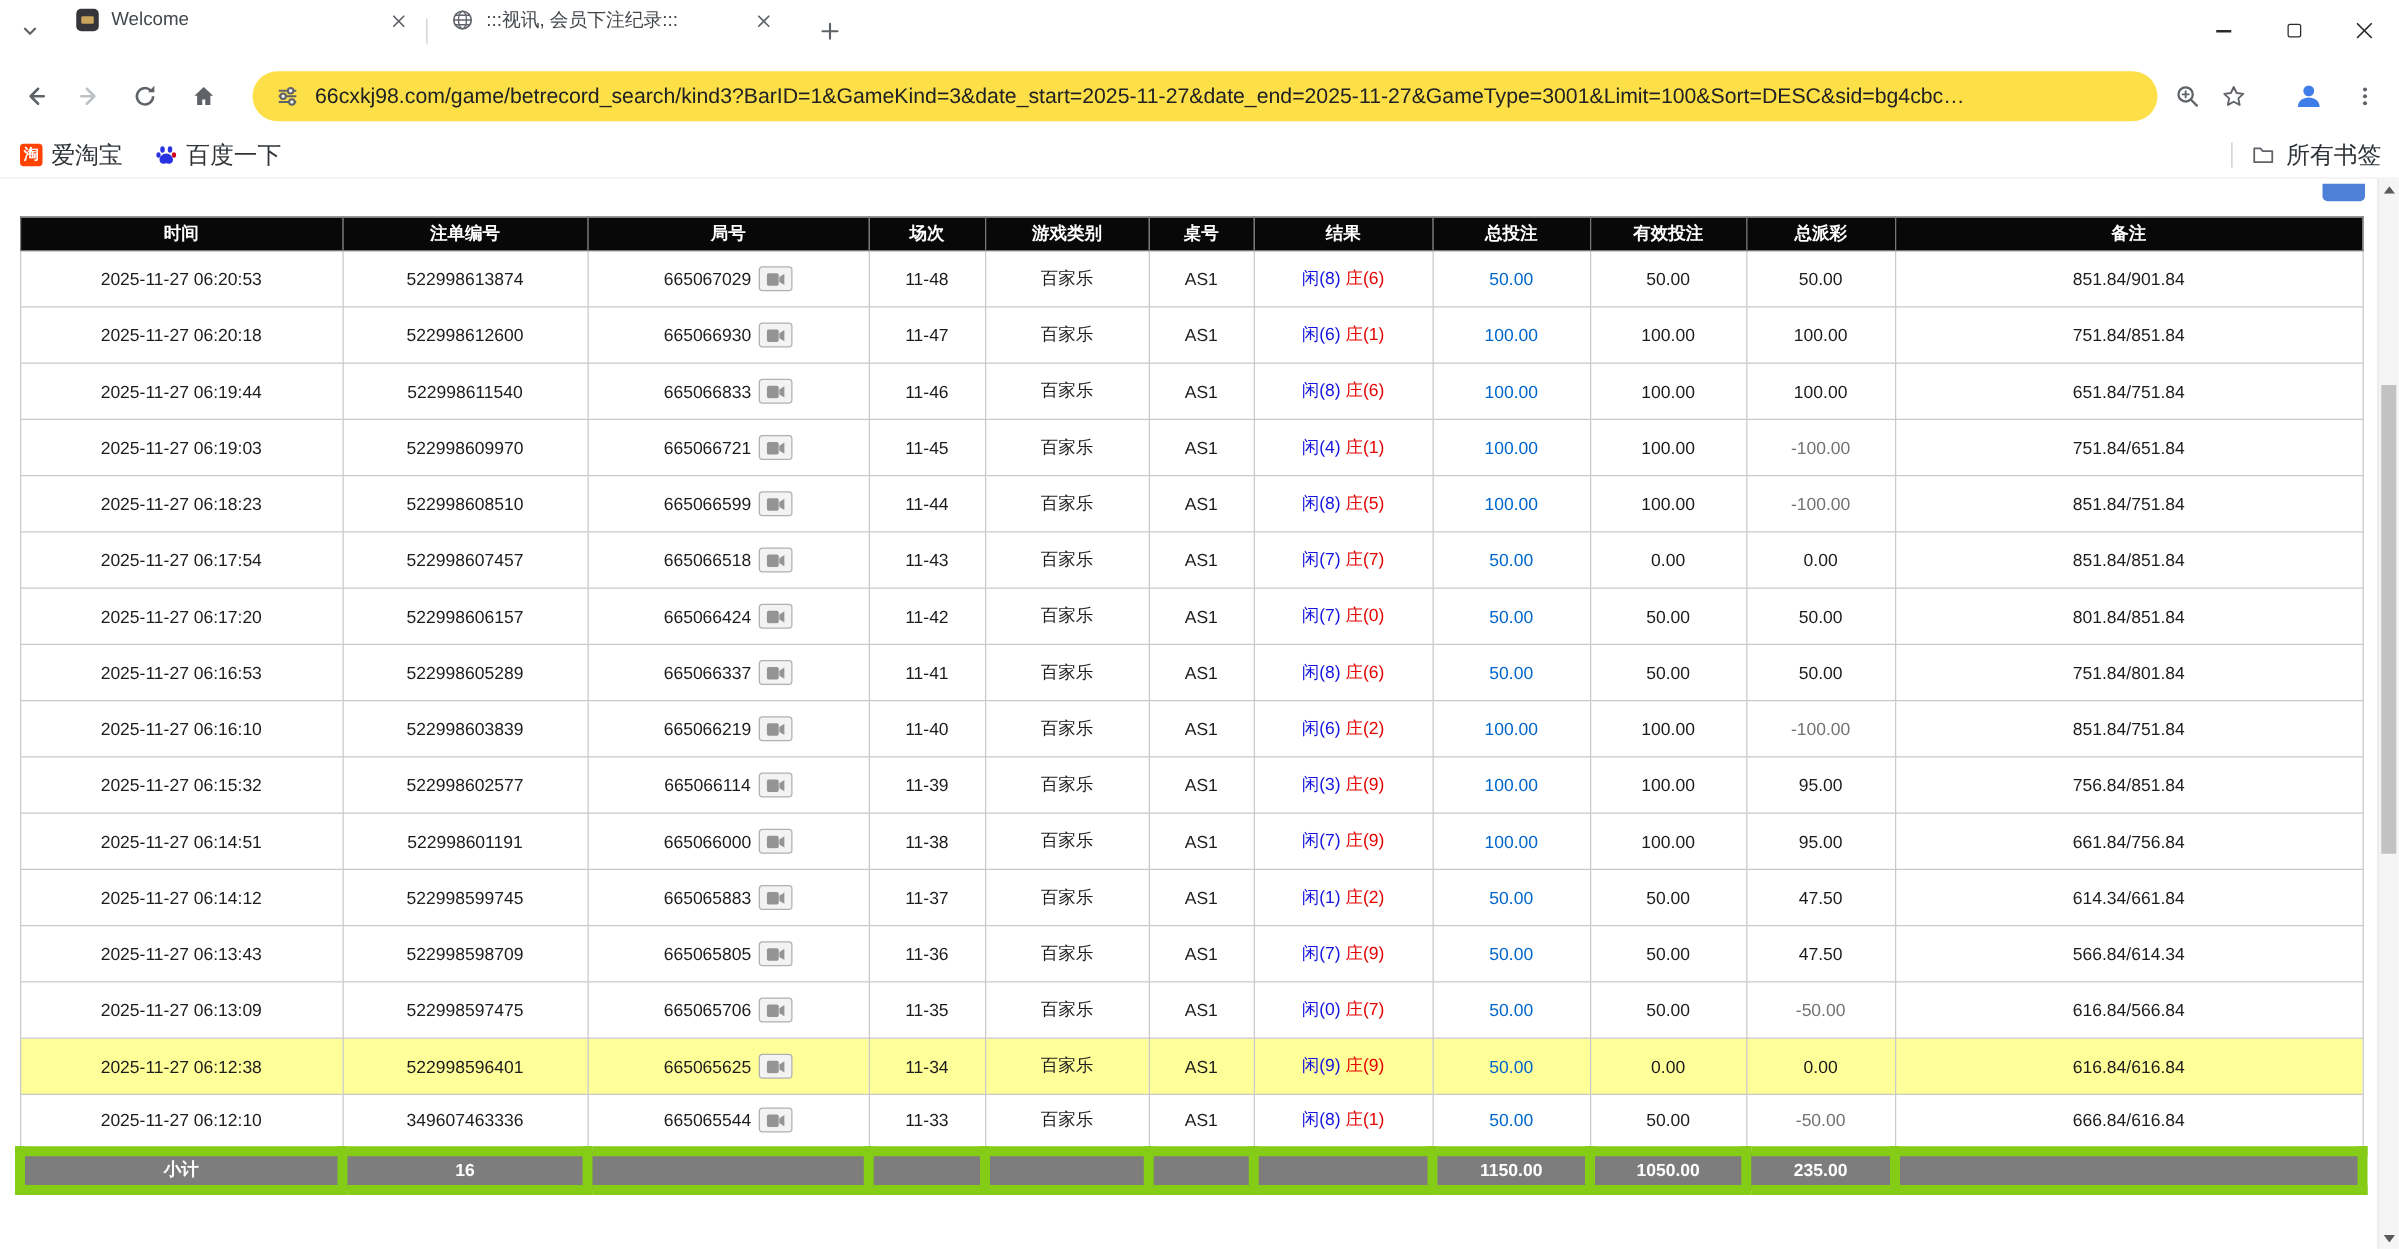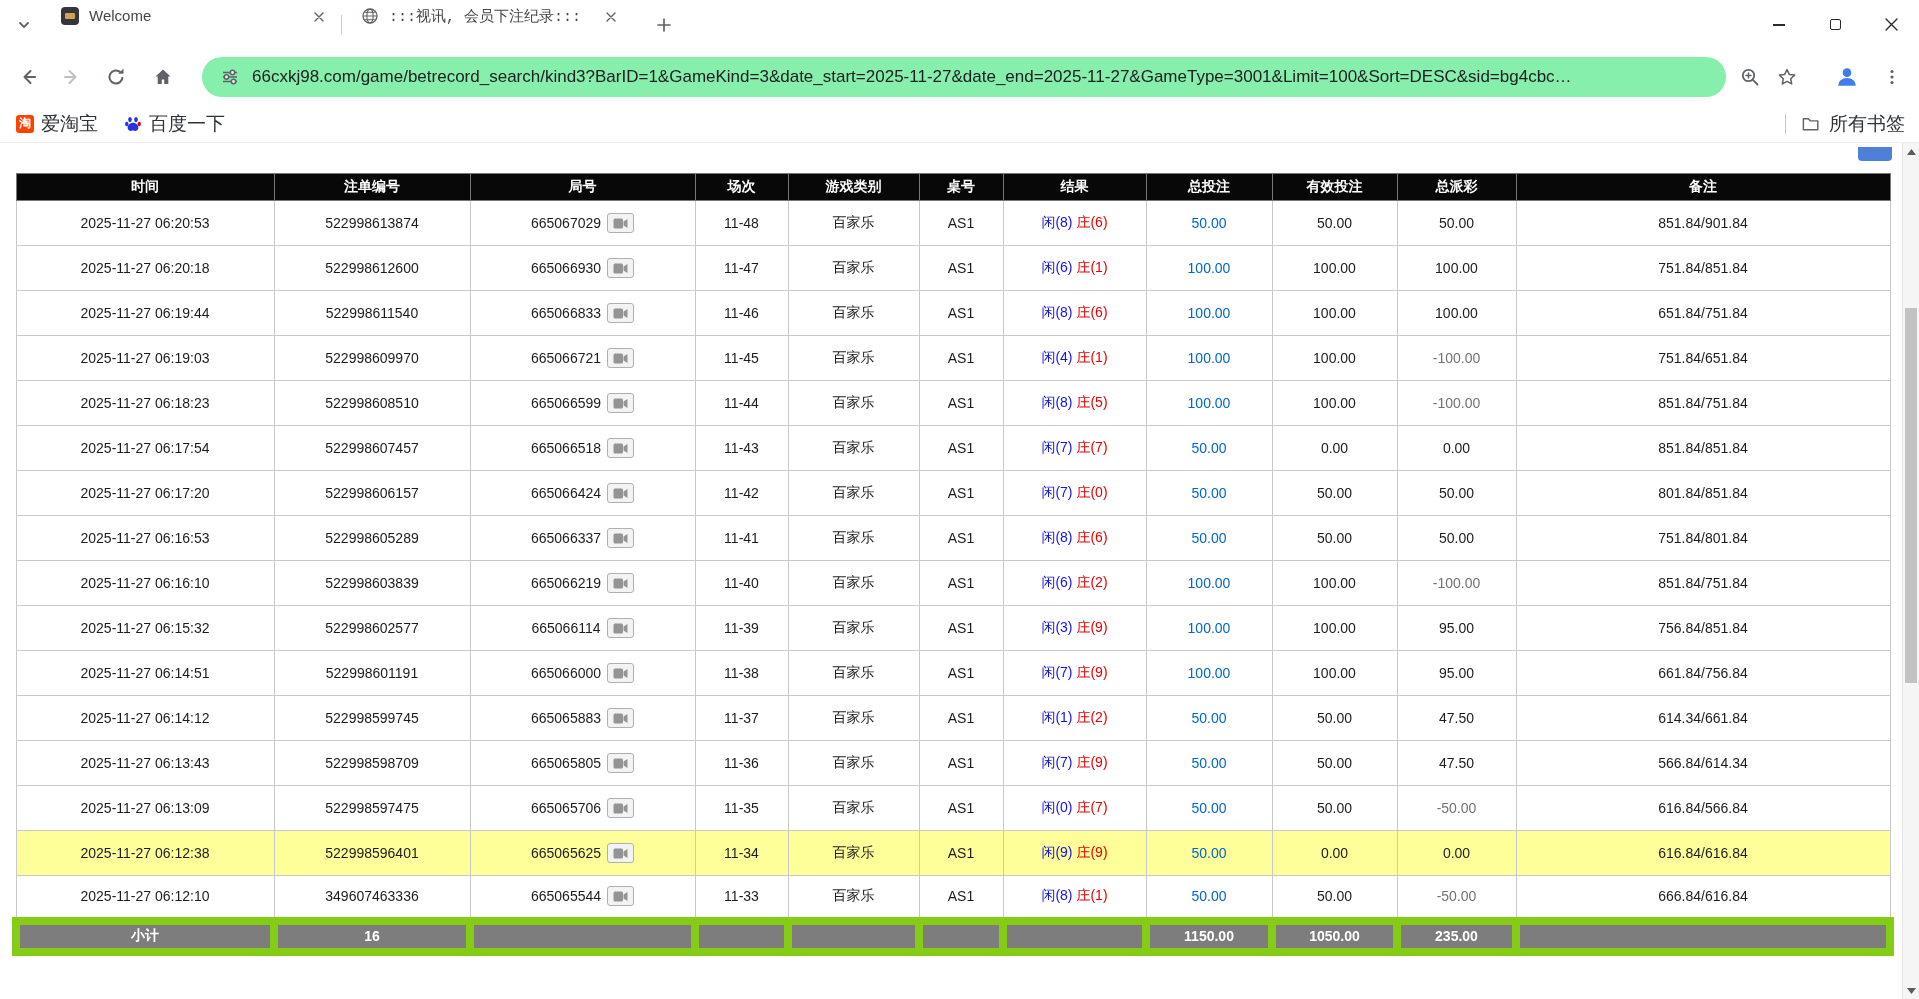":::视讯, 会员下注纪录:::" .tab-2 { font-family: Liberation Mono, monospace -> none }
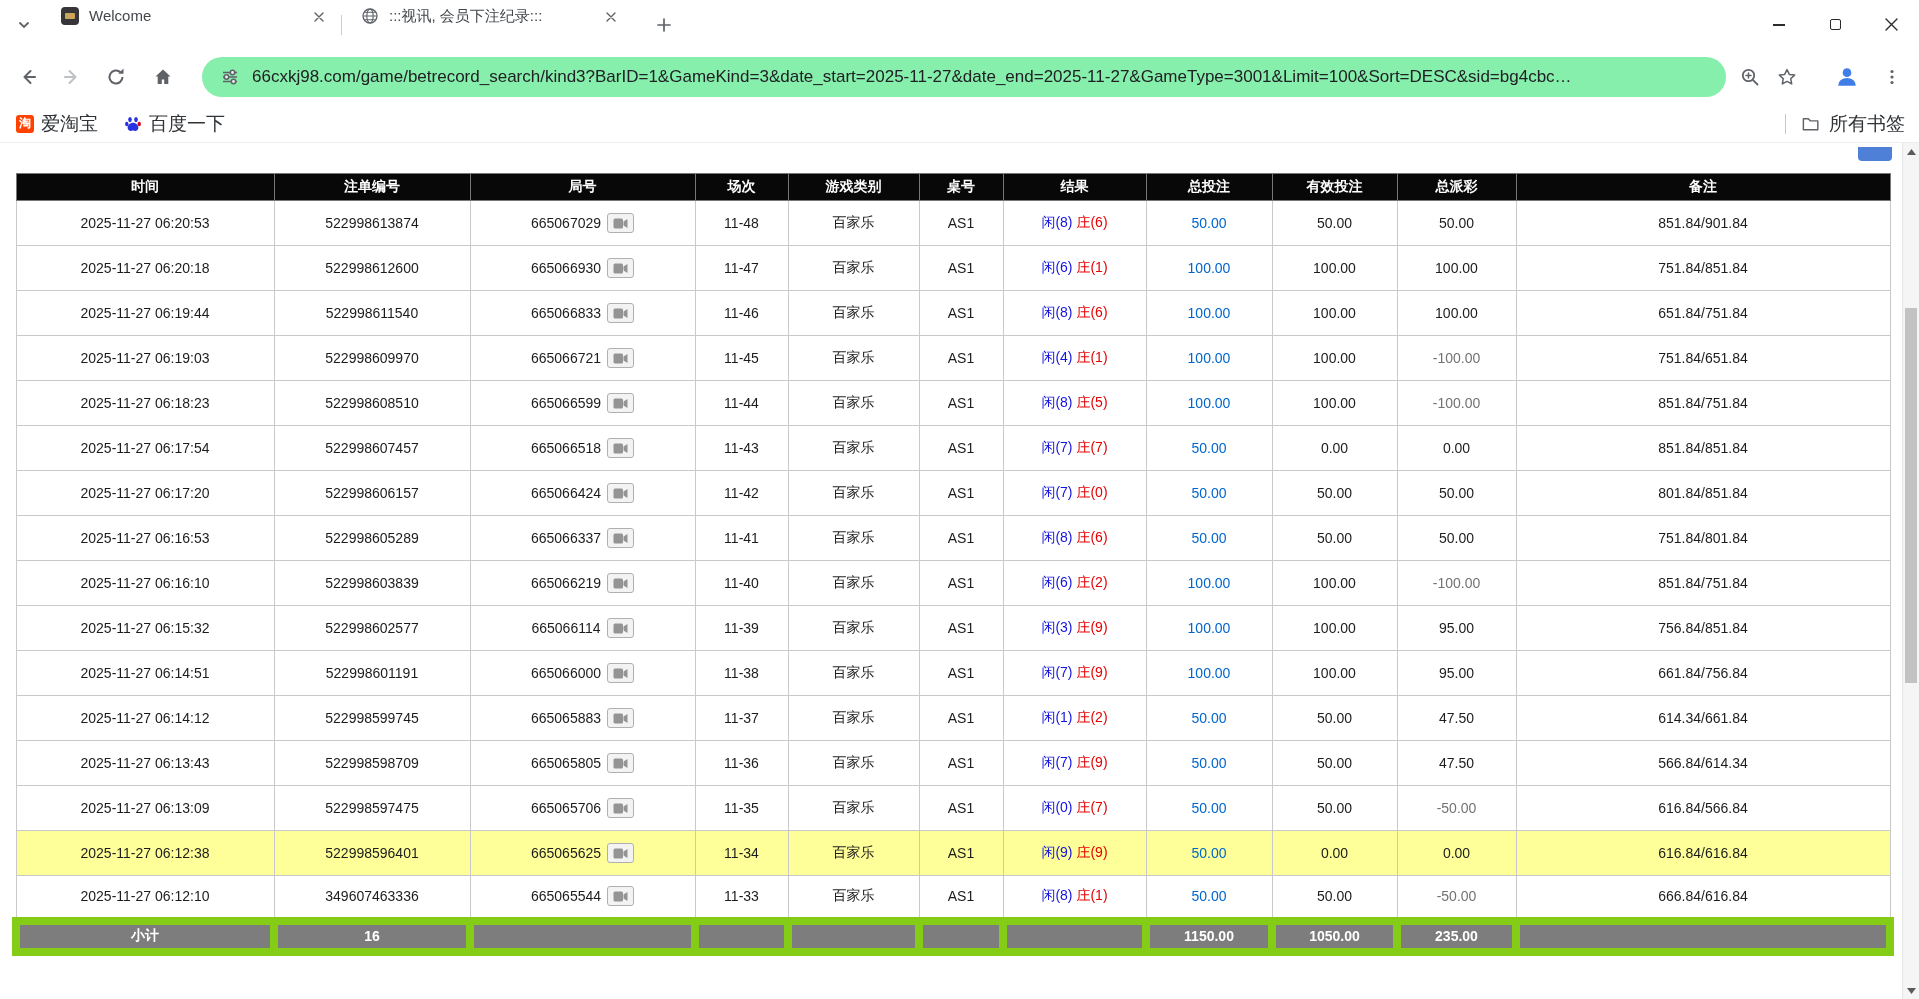"66cxkj98.com/game/betrecord_search/kind3" .omnibox { background: #86efac -> #fde047 }
